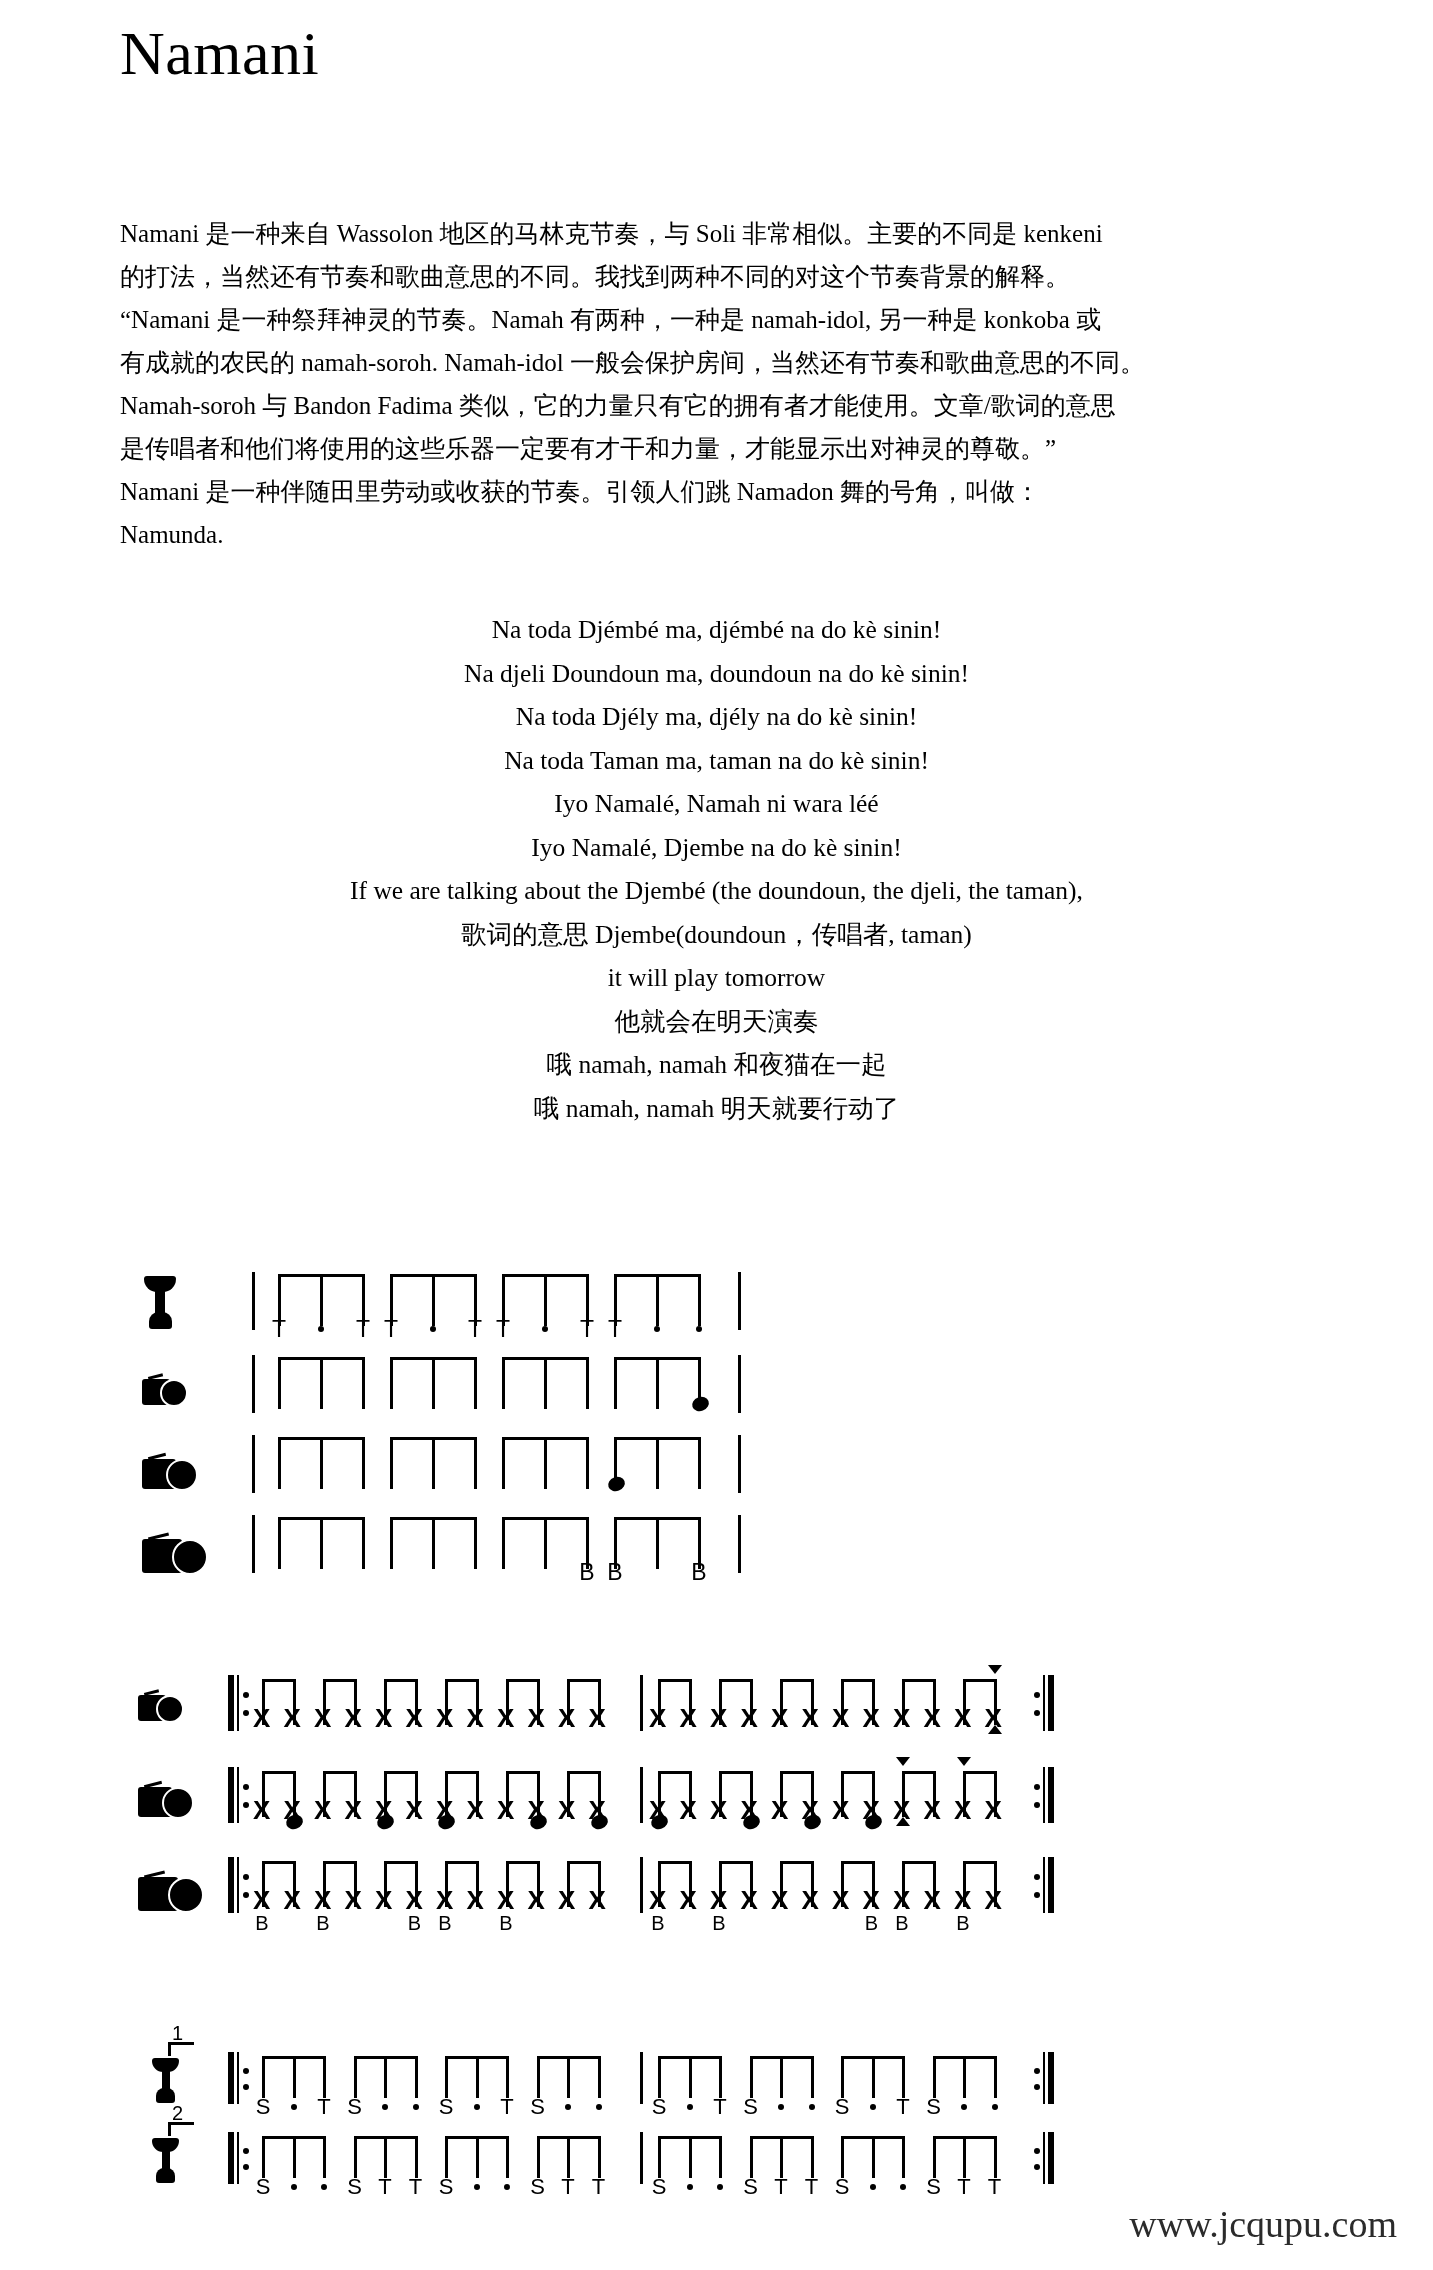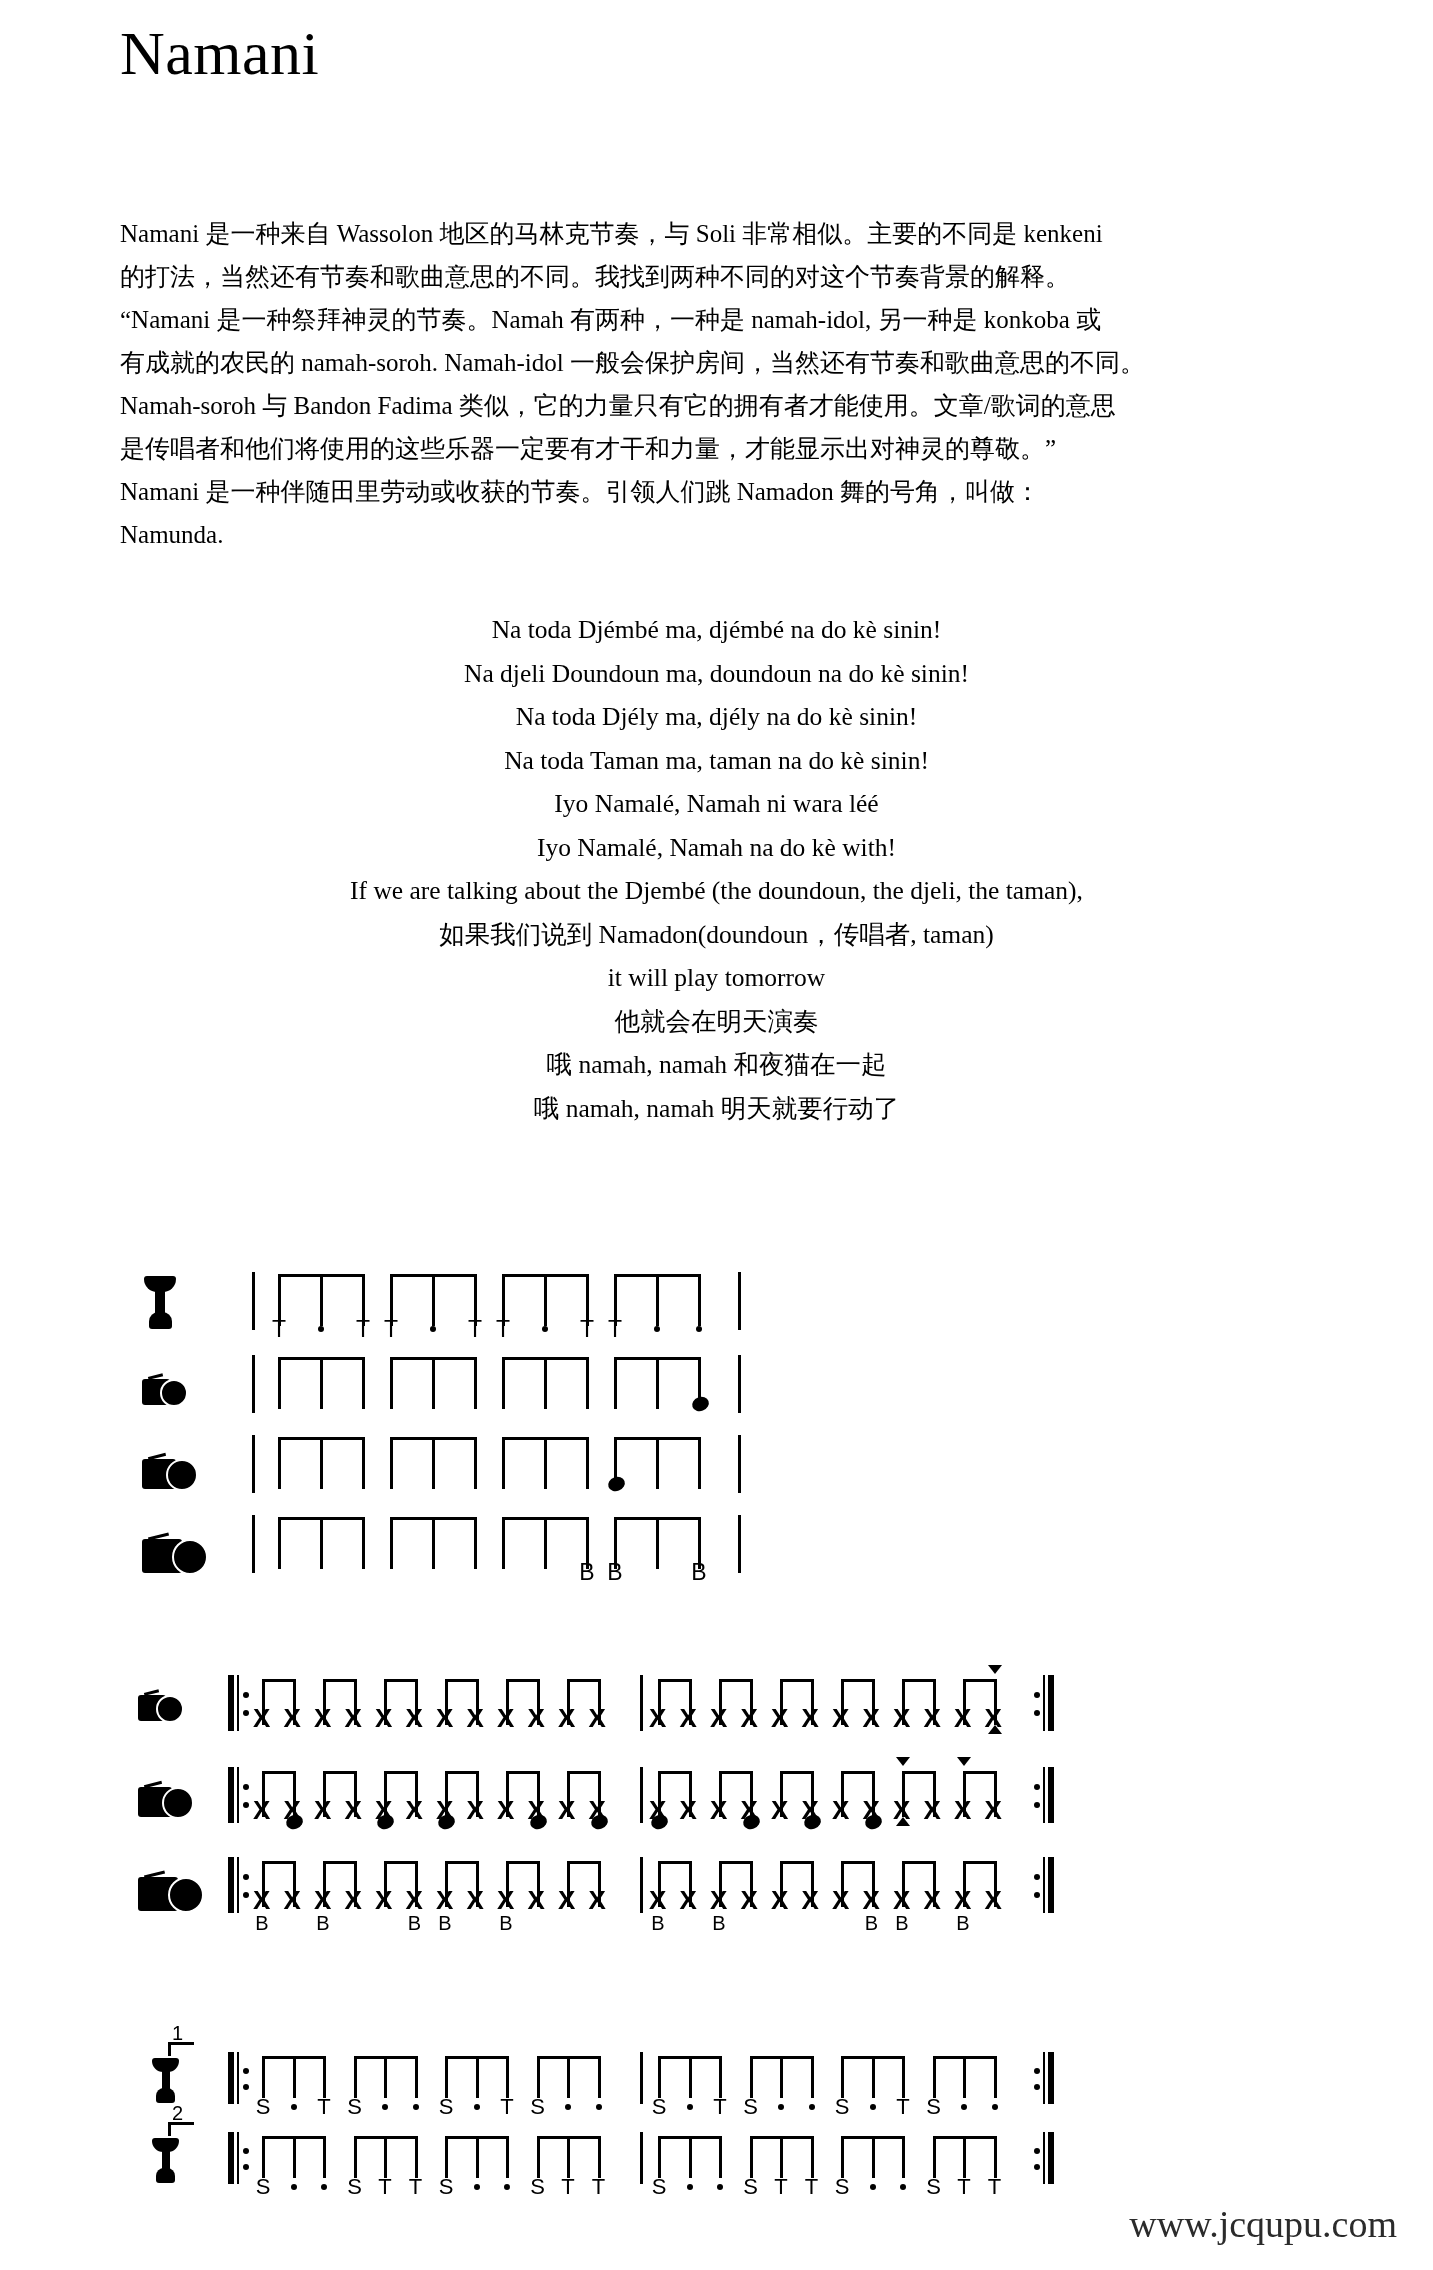"Iyo Namalé, Namah na do" span.ly { text: Namah na do kè with -> Djembe na do kè sinin }
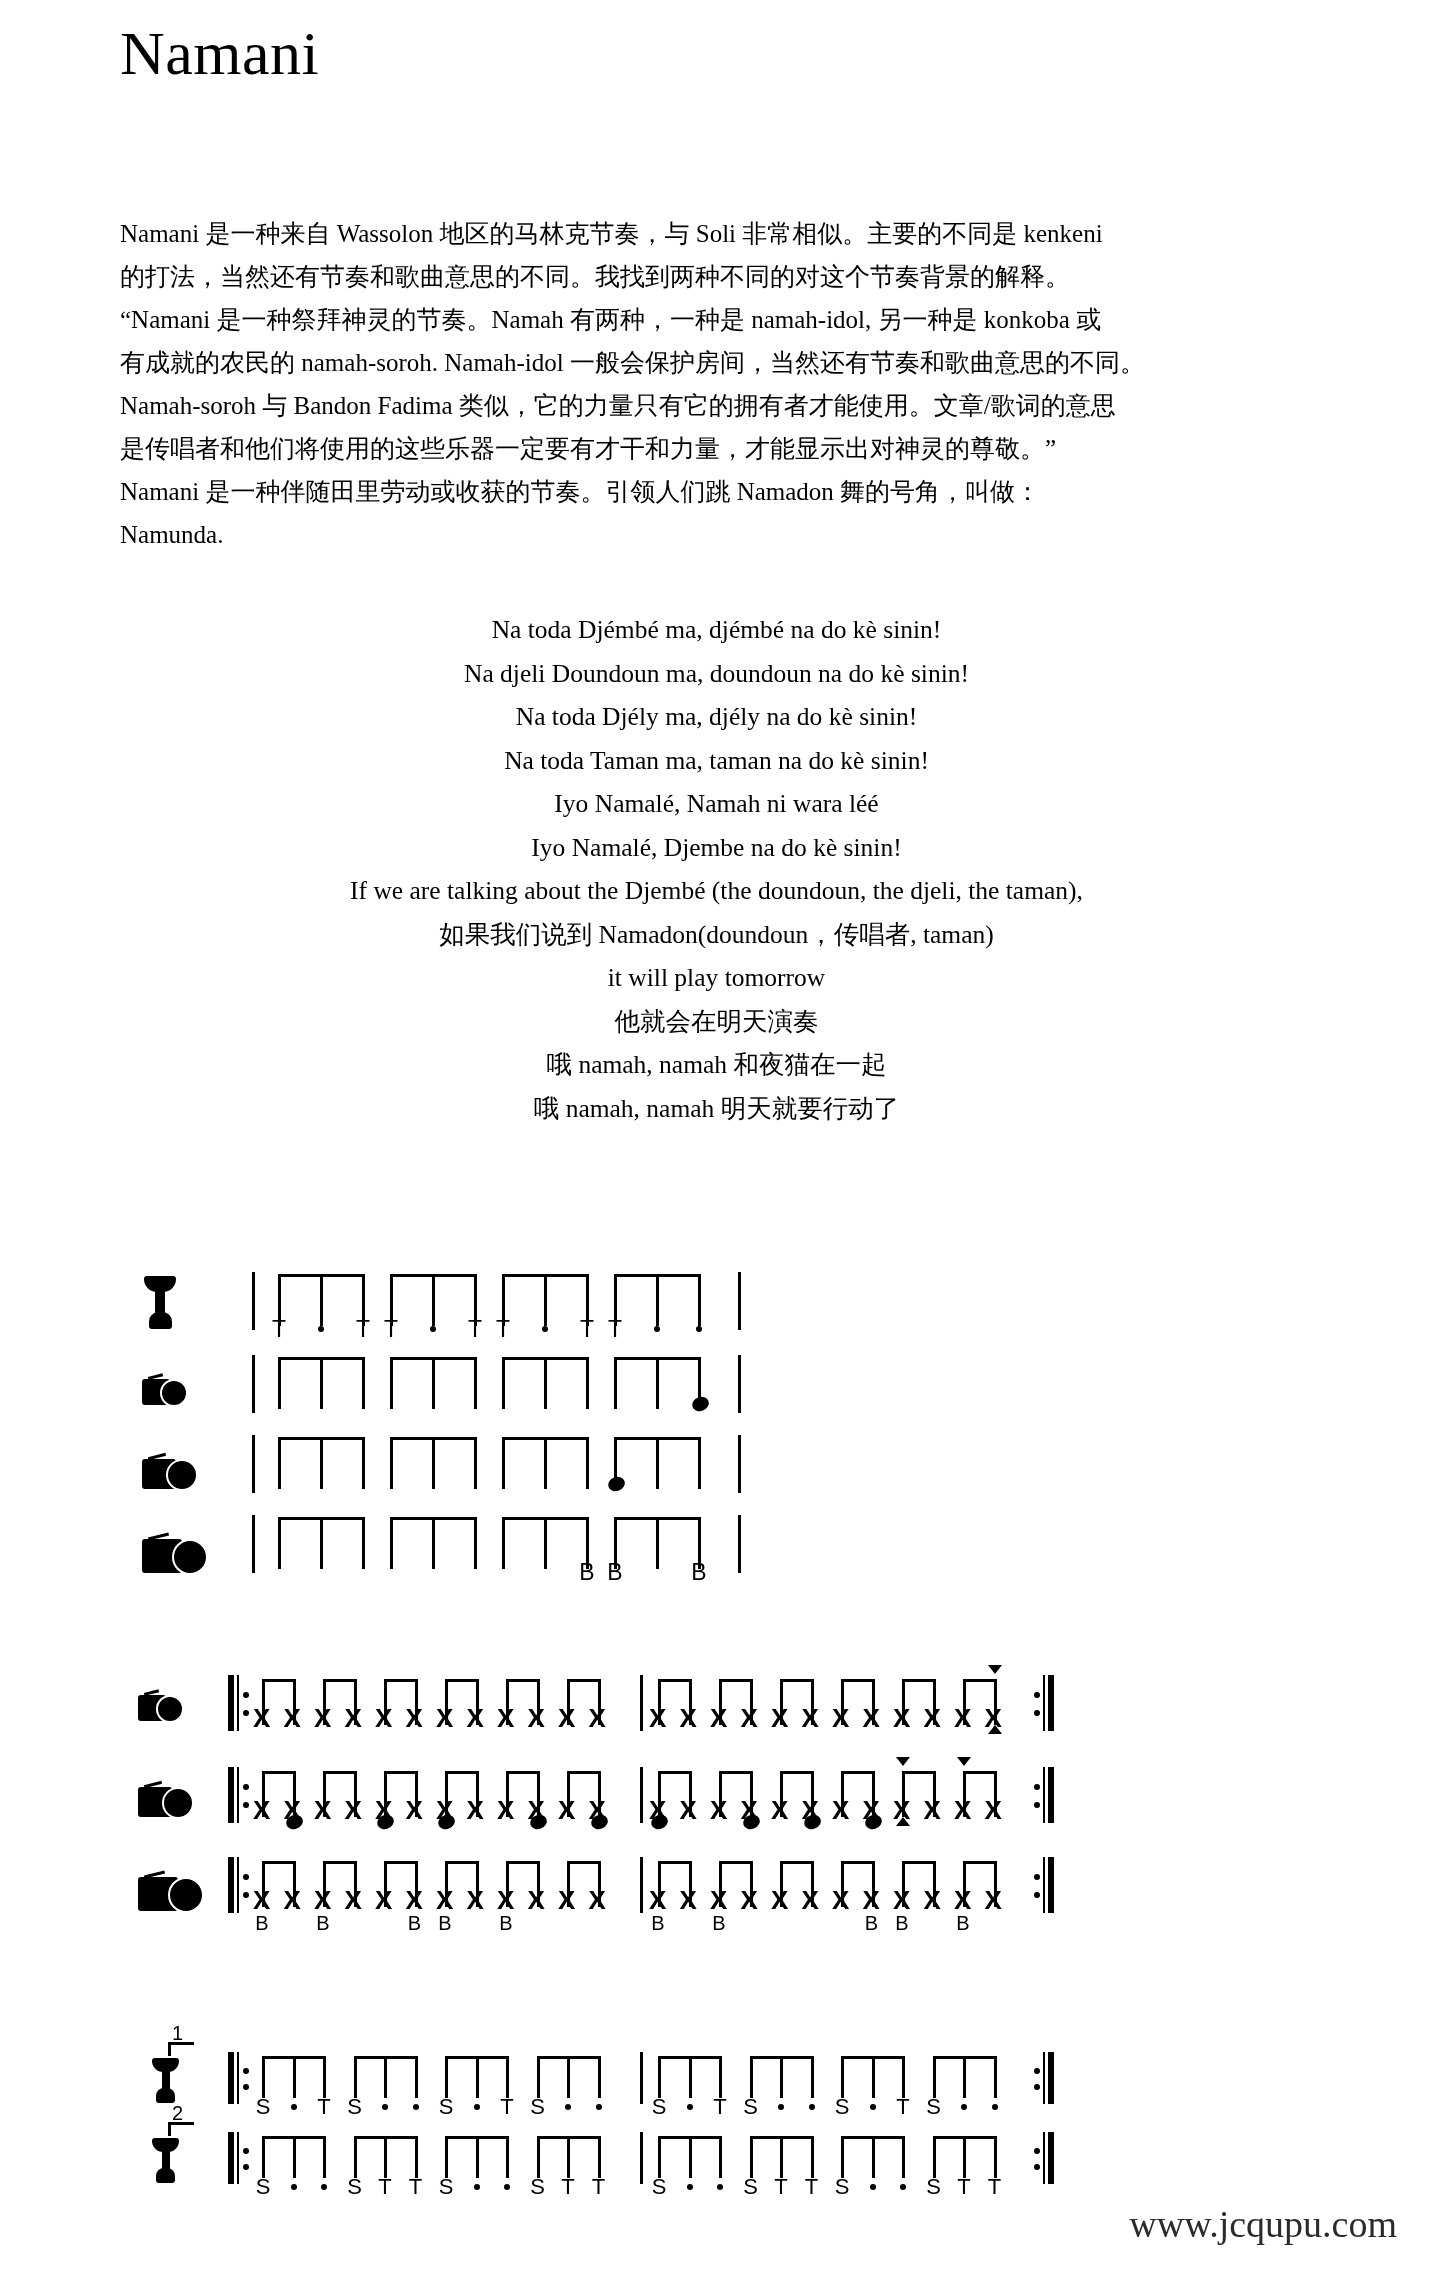"如果我们说到 Namadon(doundoun，传唱者, taman)" span.ly { text: 如果我们说到 Namadon -> 歌词的意思 Djembe }
